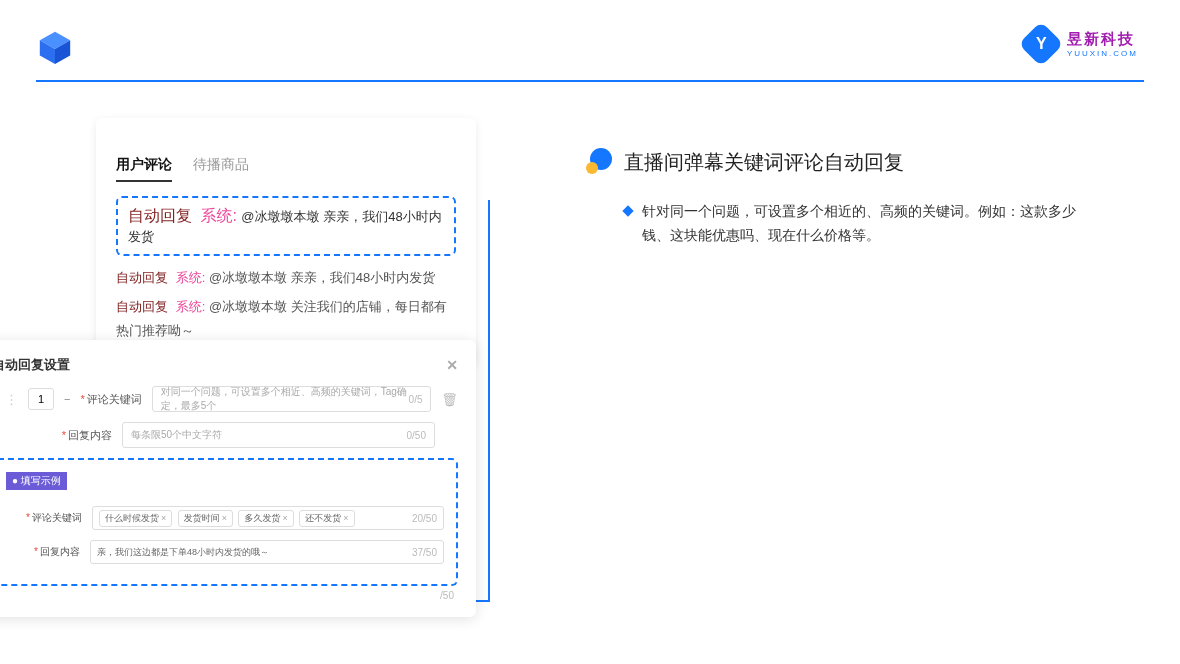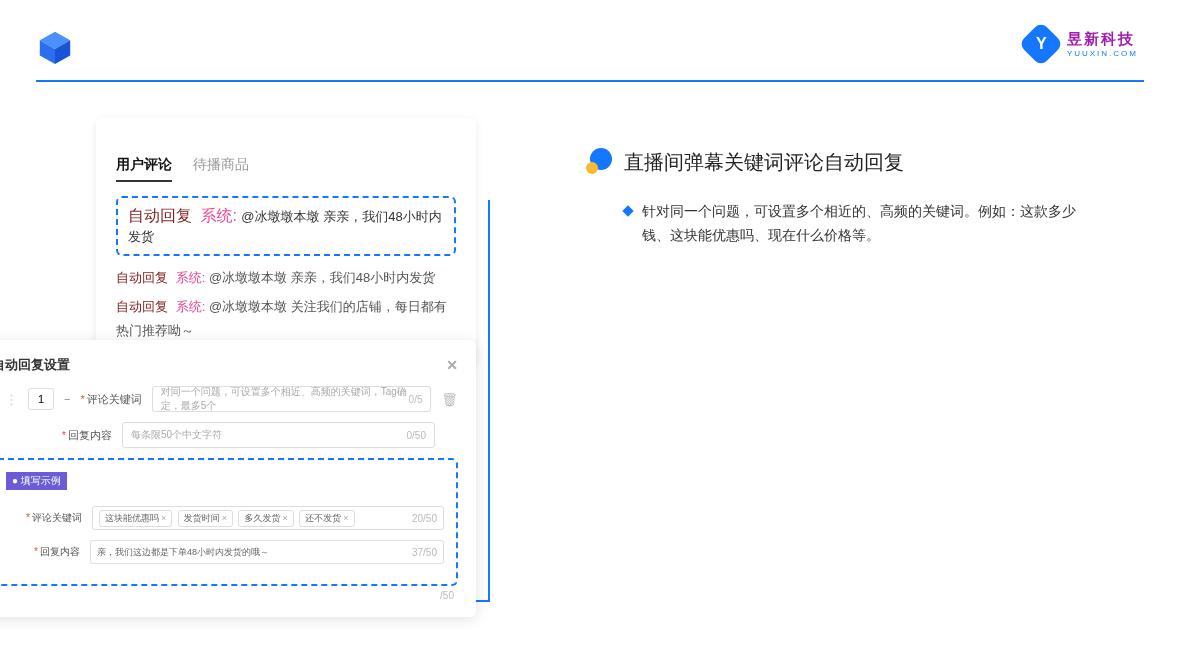"这块能优惠吗" span { text: 这块能优惠吗 -> 什么时候发货 }
